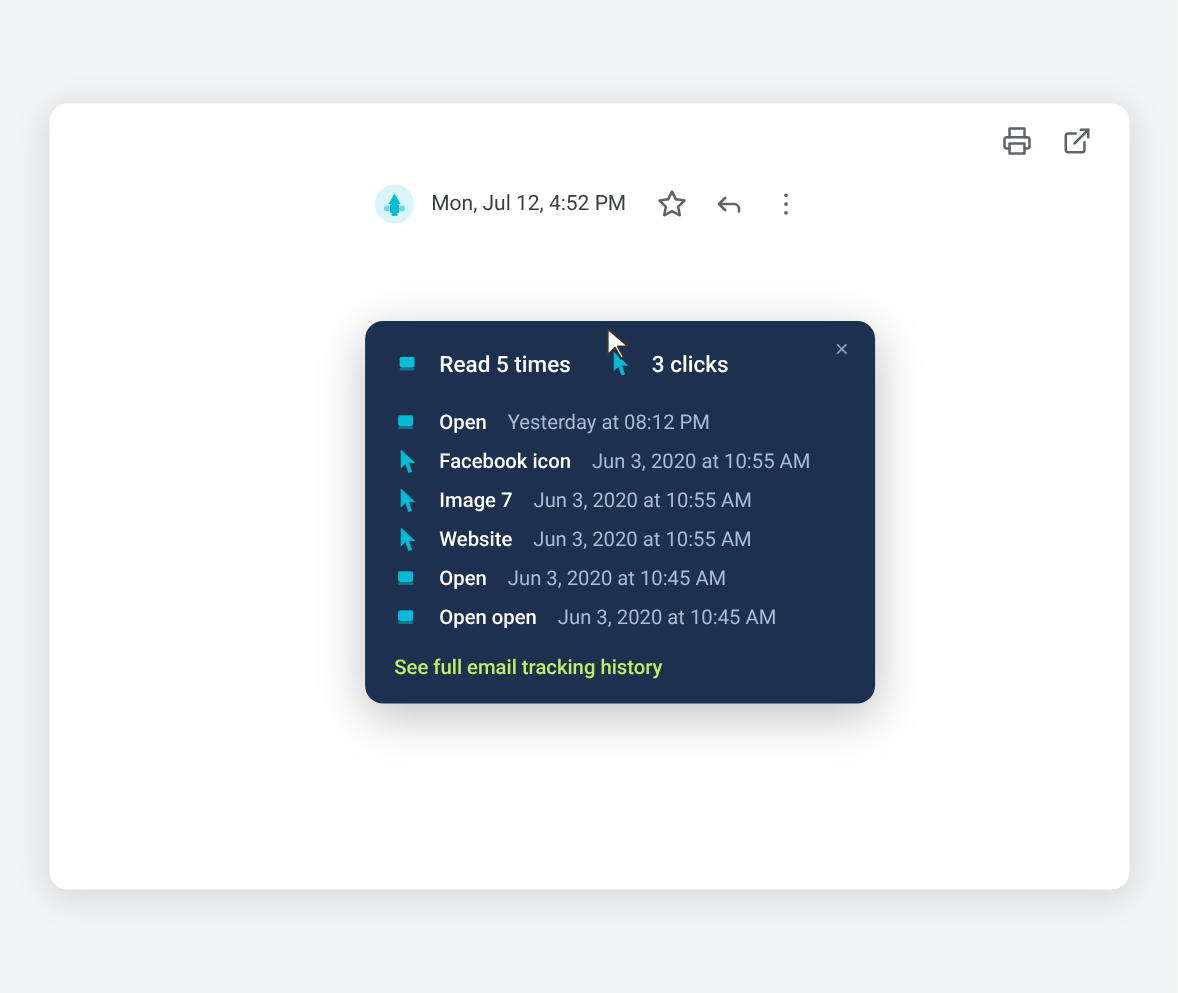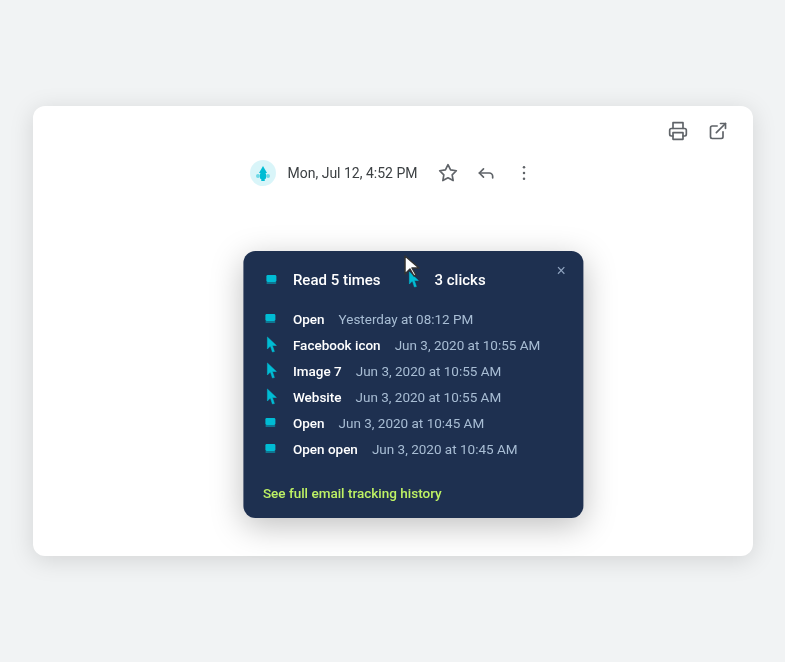"Mon, Jul 12, 4:52 PM" .browser-frame { height: 450px -> 524px }
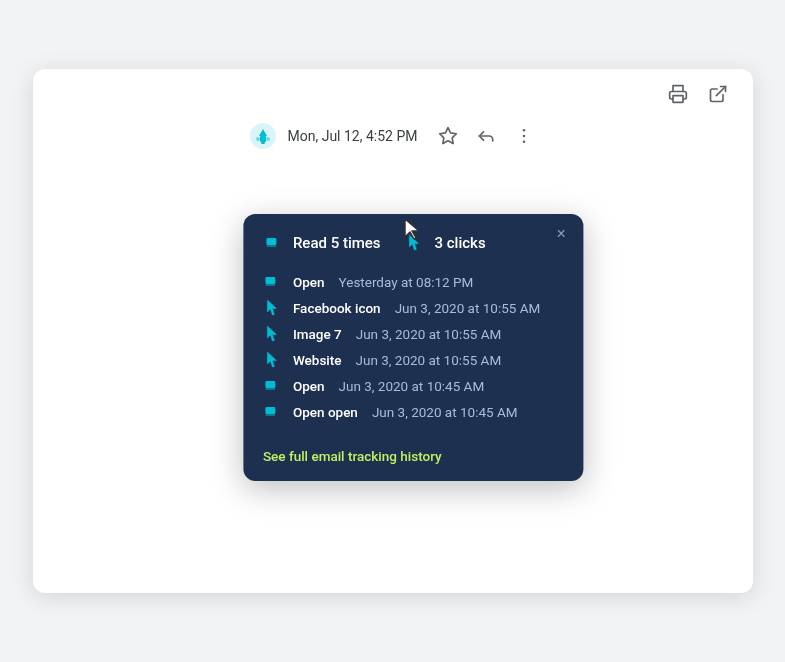"Open" .event-list { margin-bottom: 24px -> 12px }
